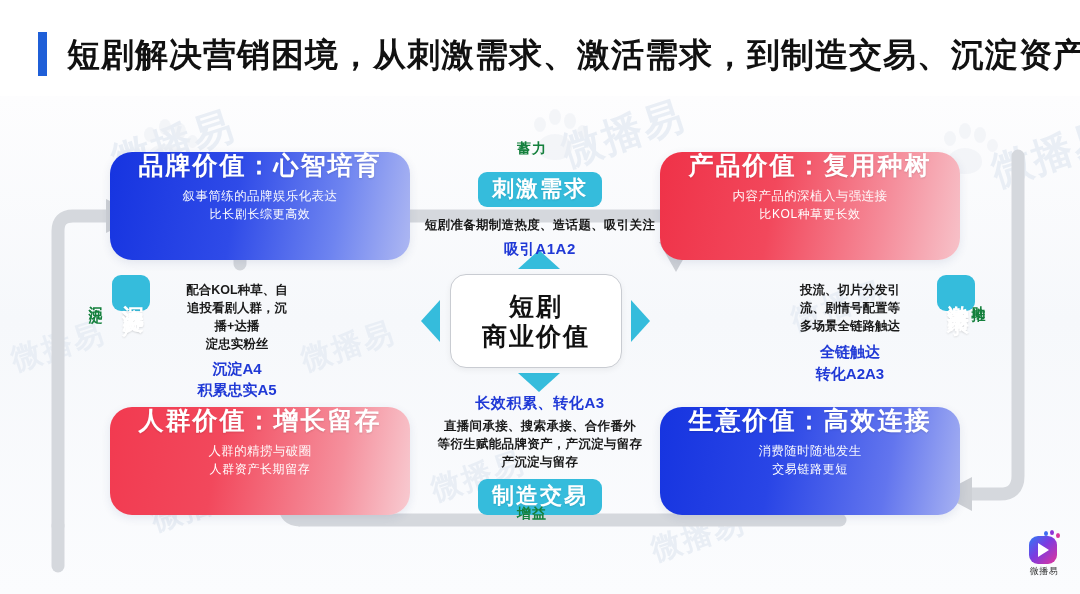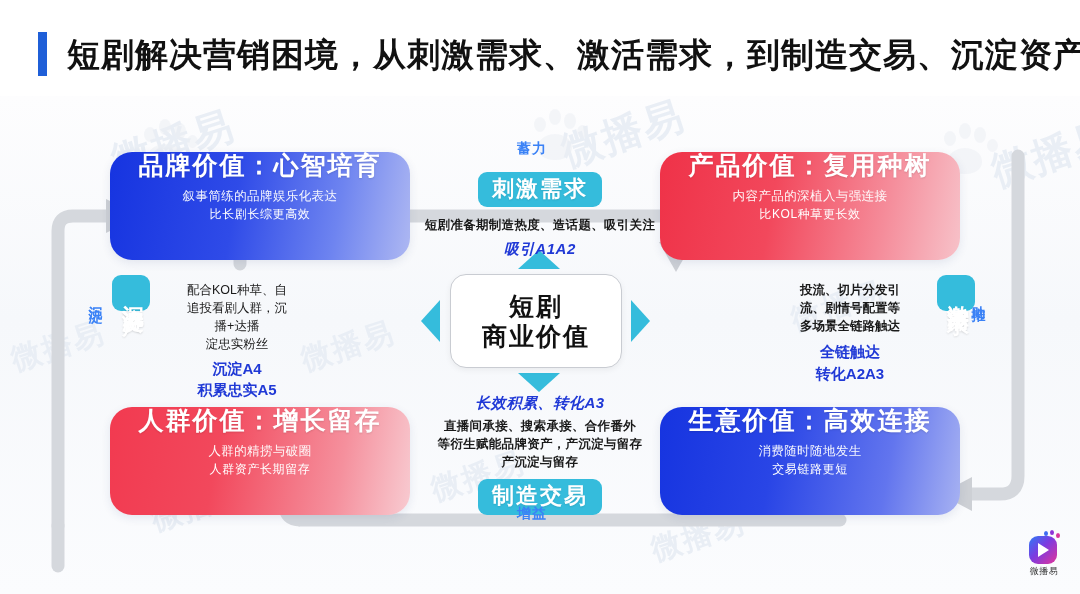"蓄力" .ring-label { color: #3b82f6 -> #15803d }
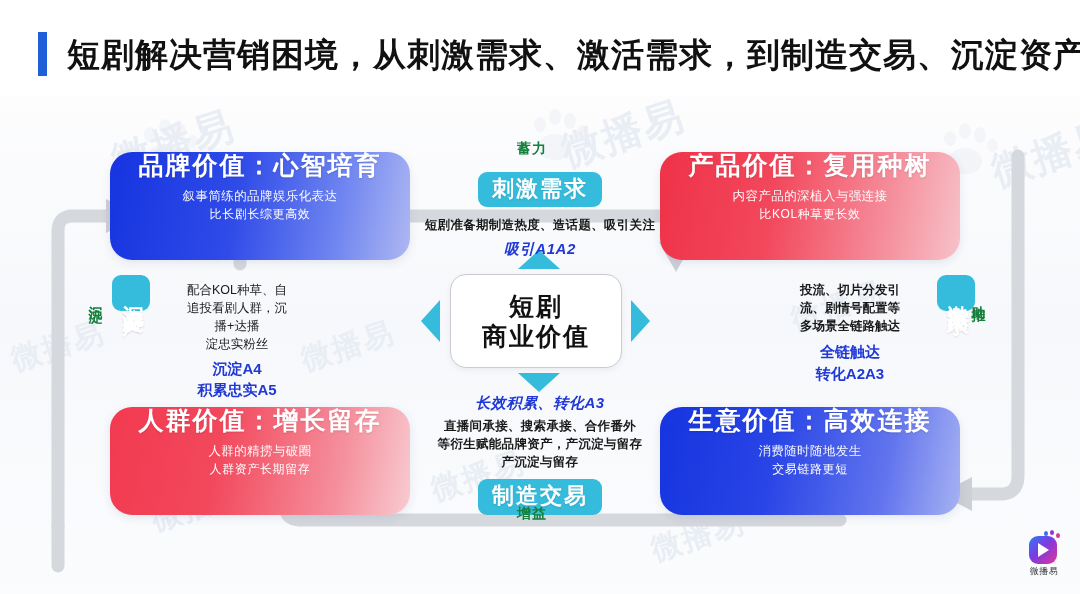"吸引A1A2" .grp .accent { font-style: italic -> none }
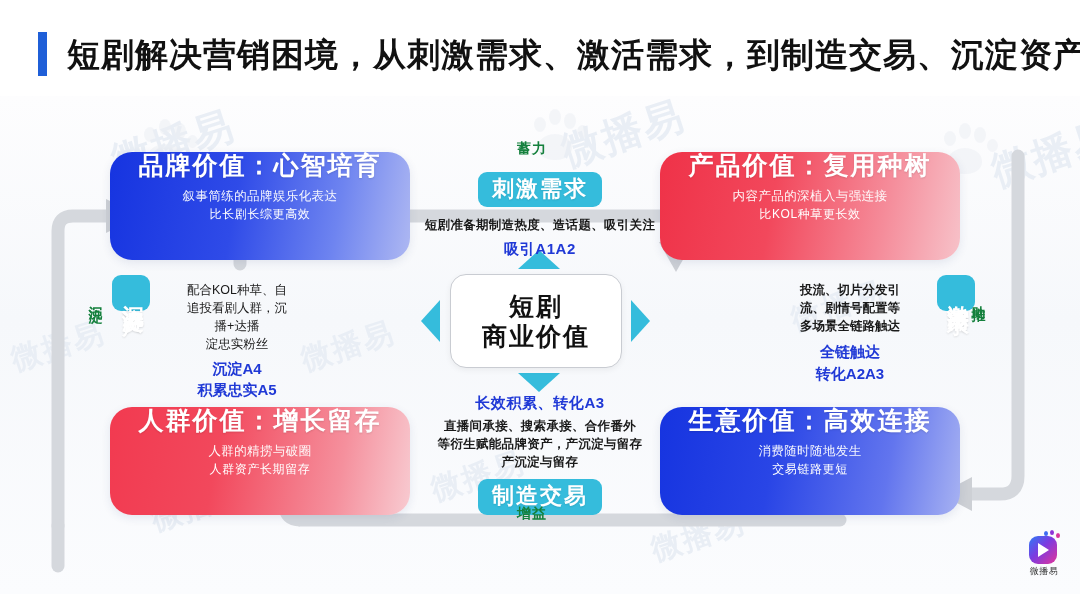"配合KOL种草、自" #grp-left .body { font-weight: normal -> bold }
